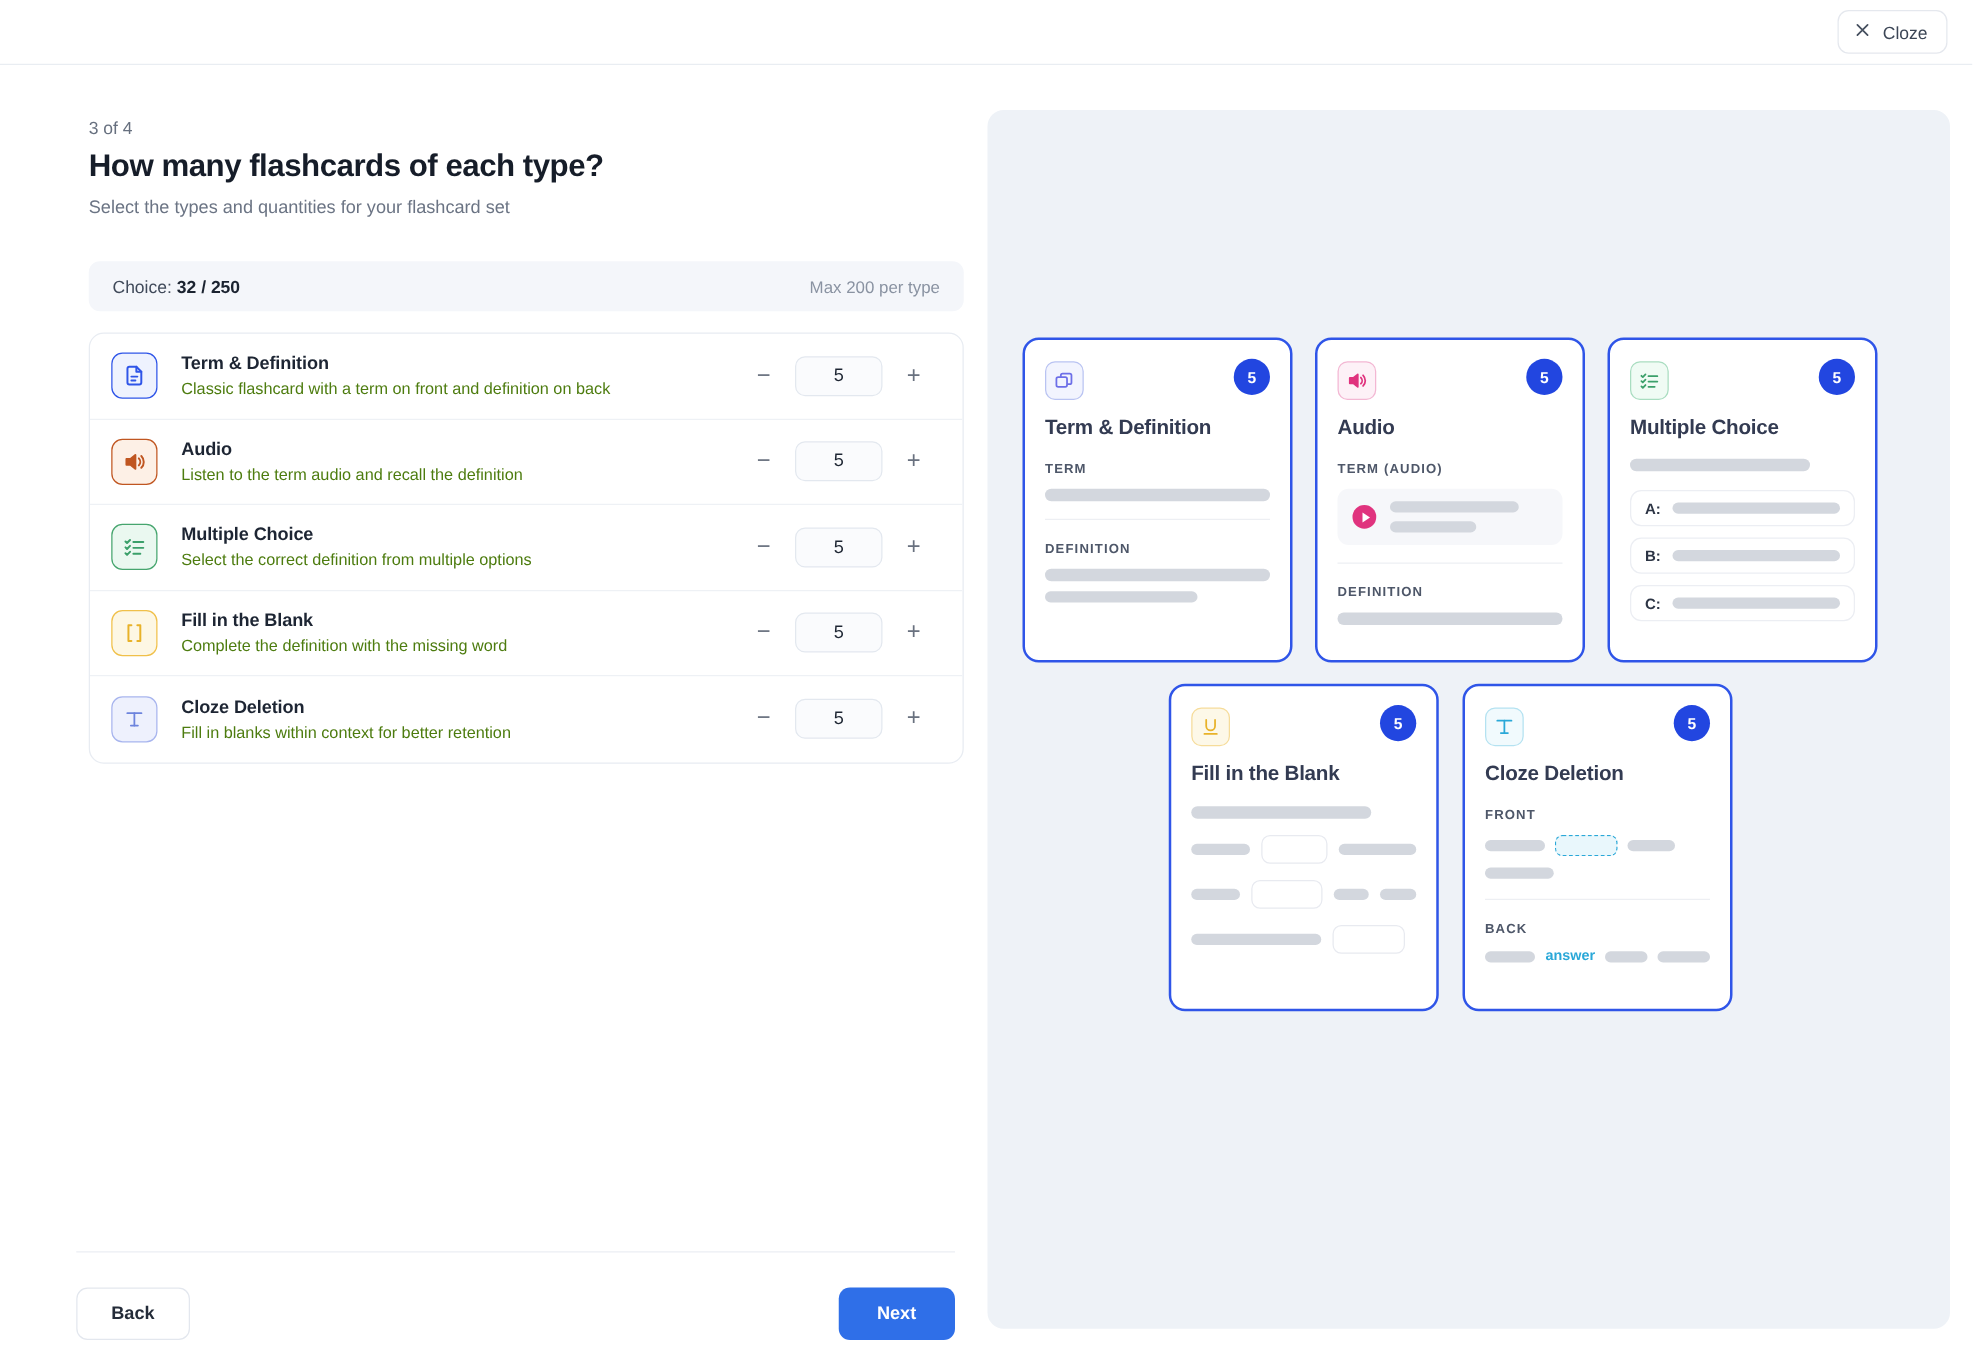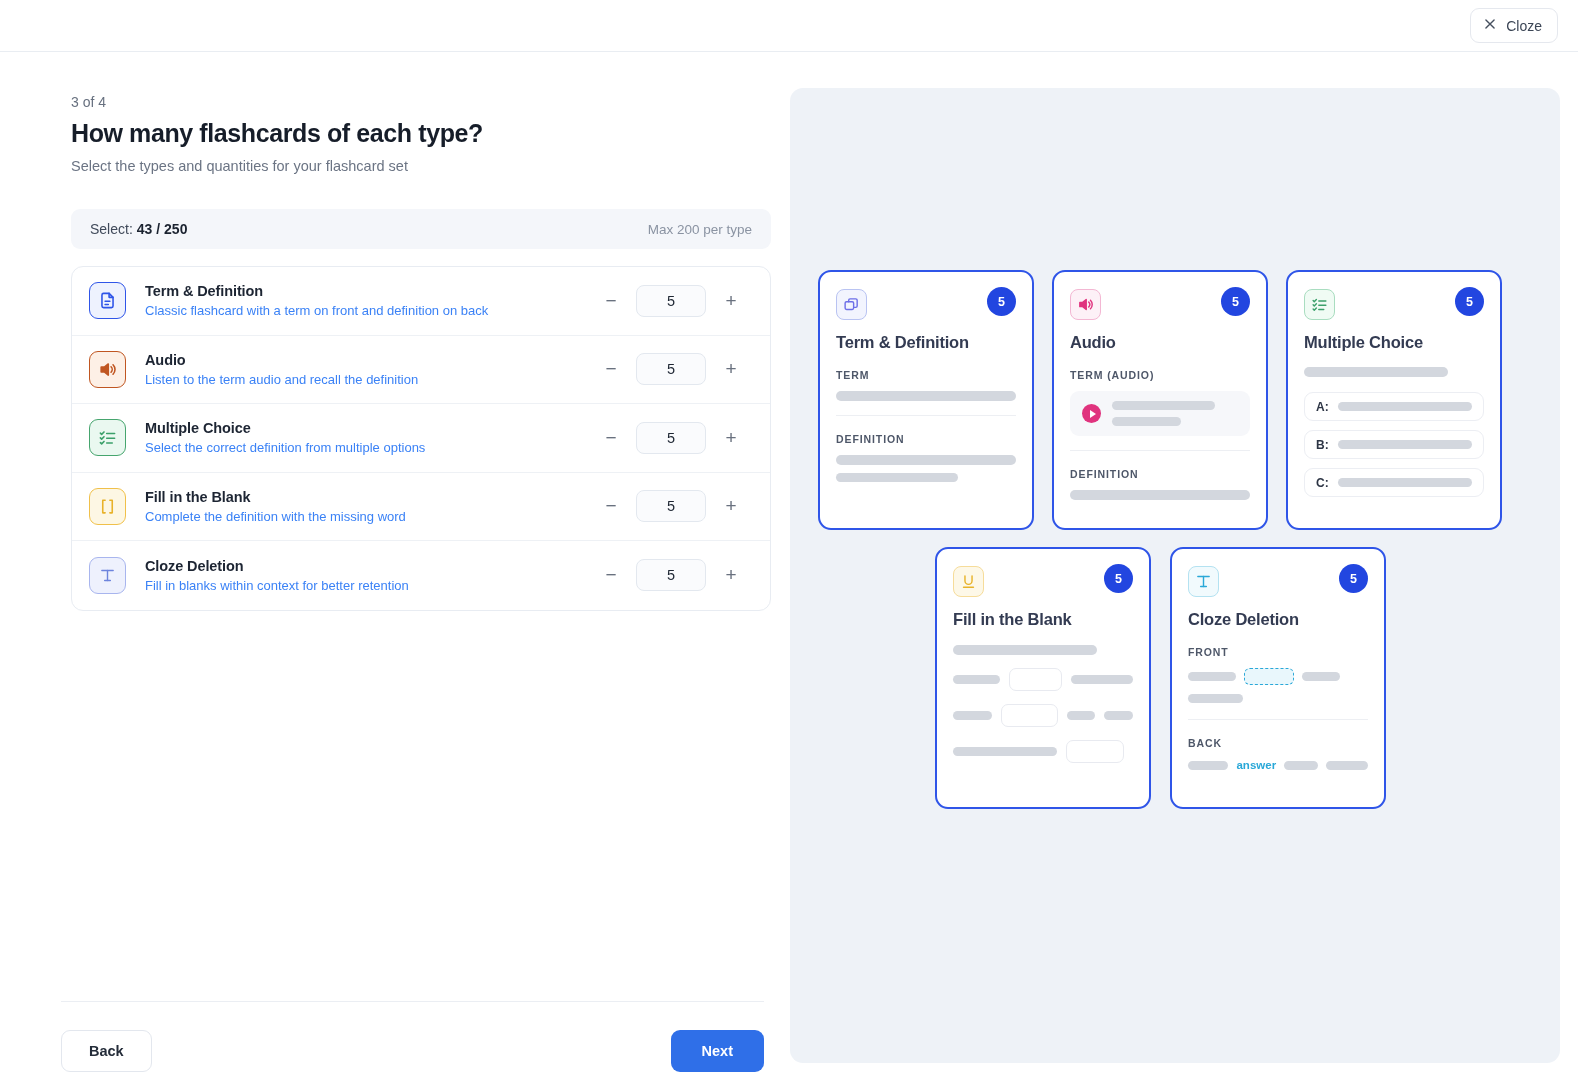"Select:" span { text: Select -> Choice }
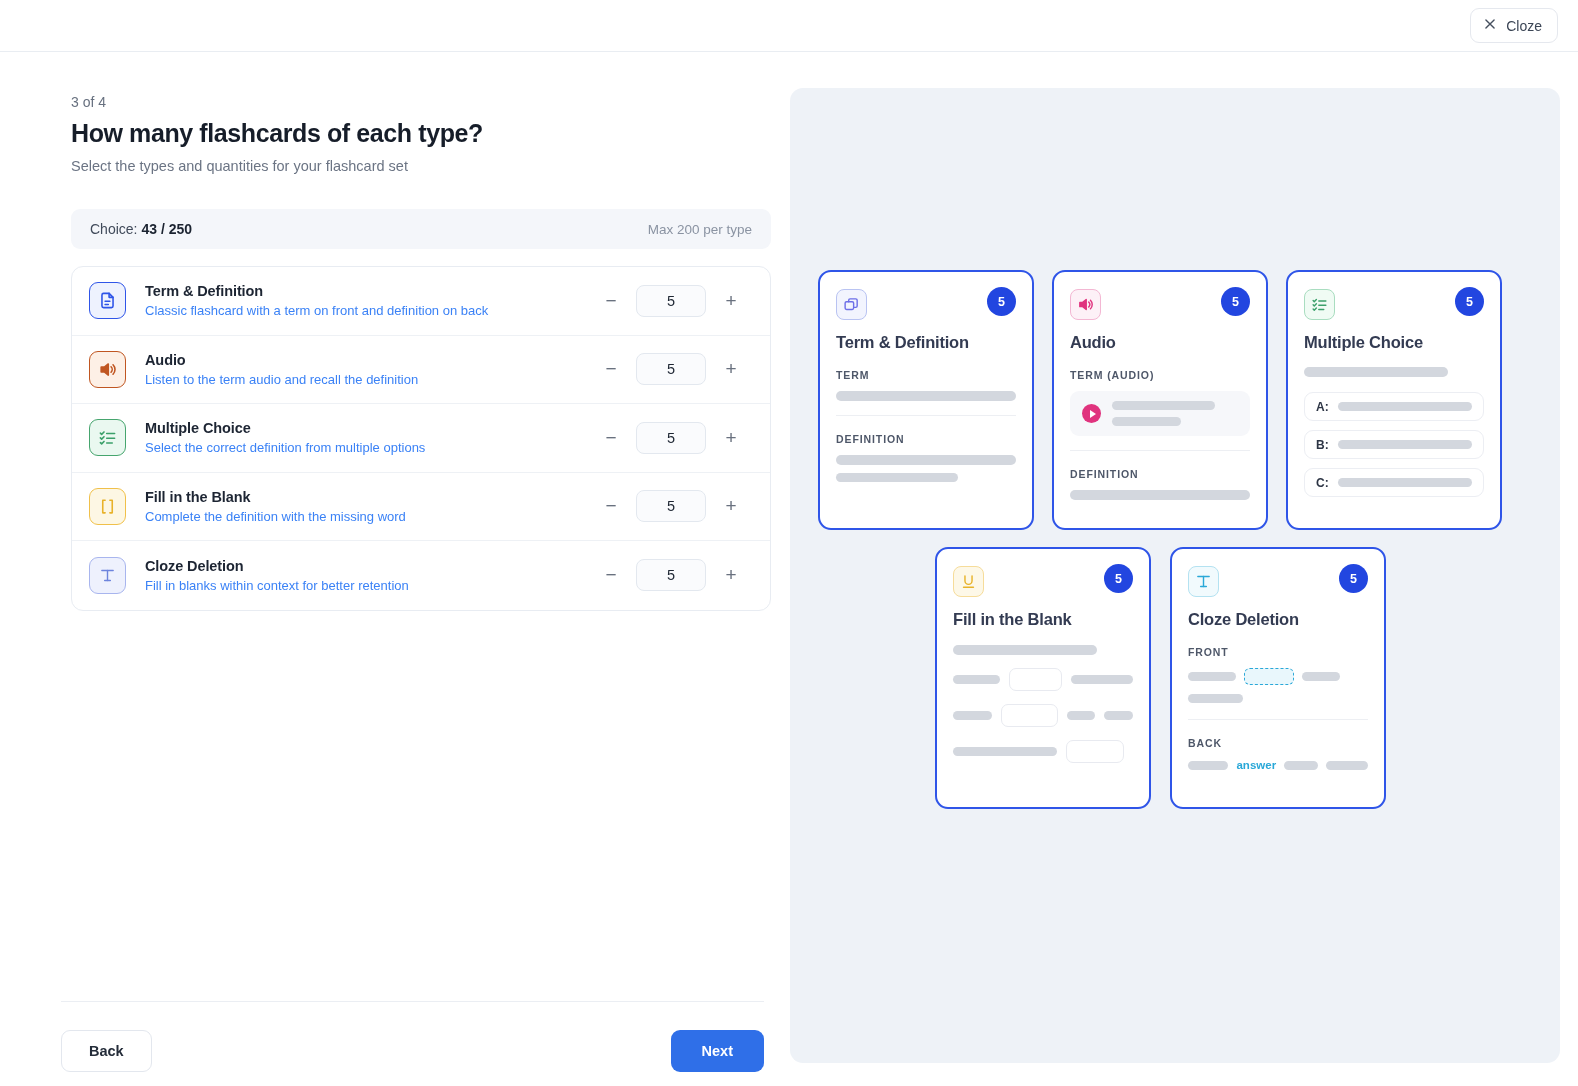"43 / 250" span.total-count { text: 43 -> 32 }
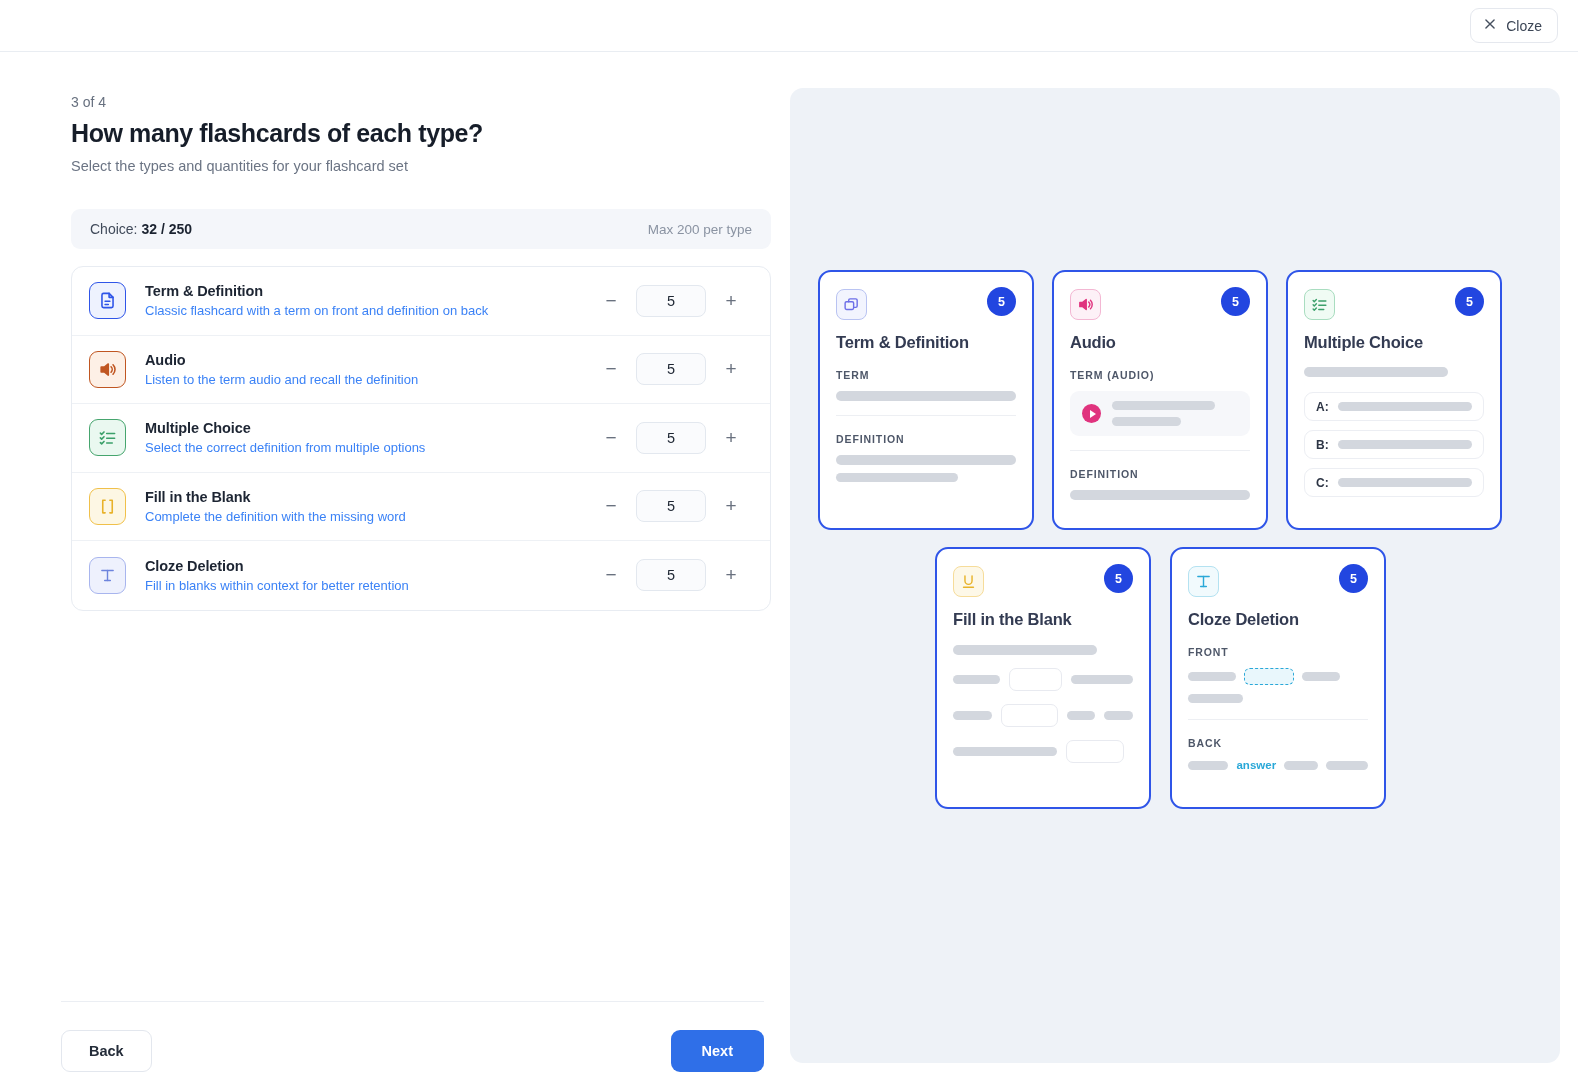"Classic flashcard with a term" .type-desc { color: #3b82f6 -> #4d7c0f }
